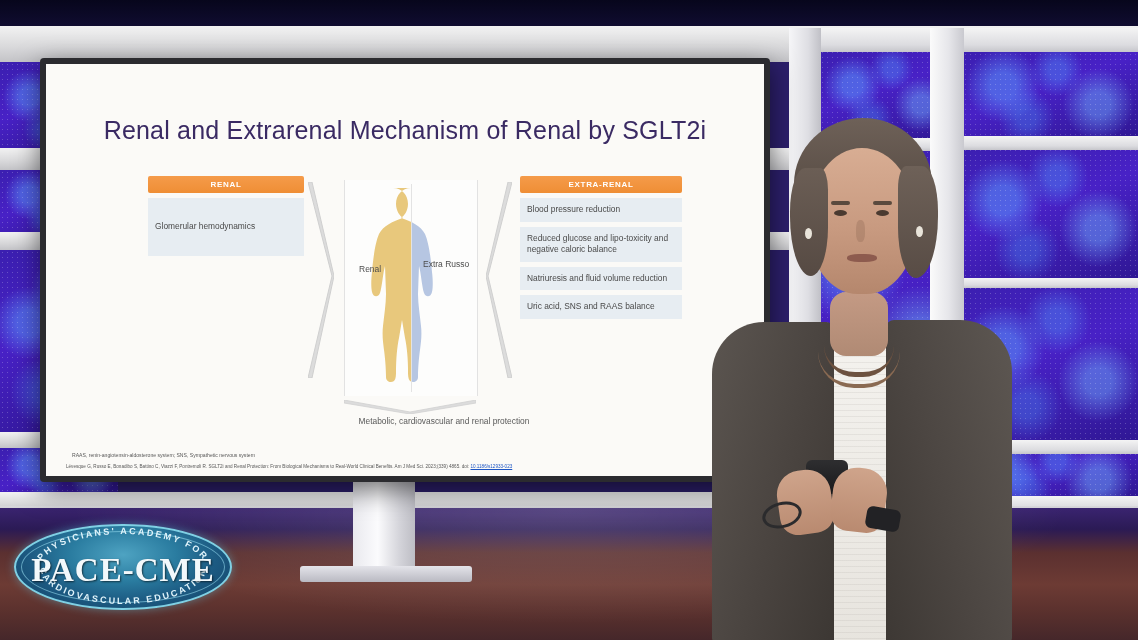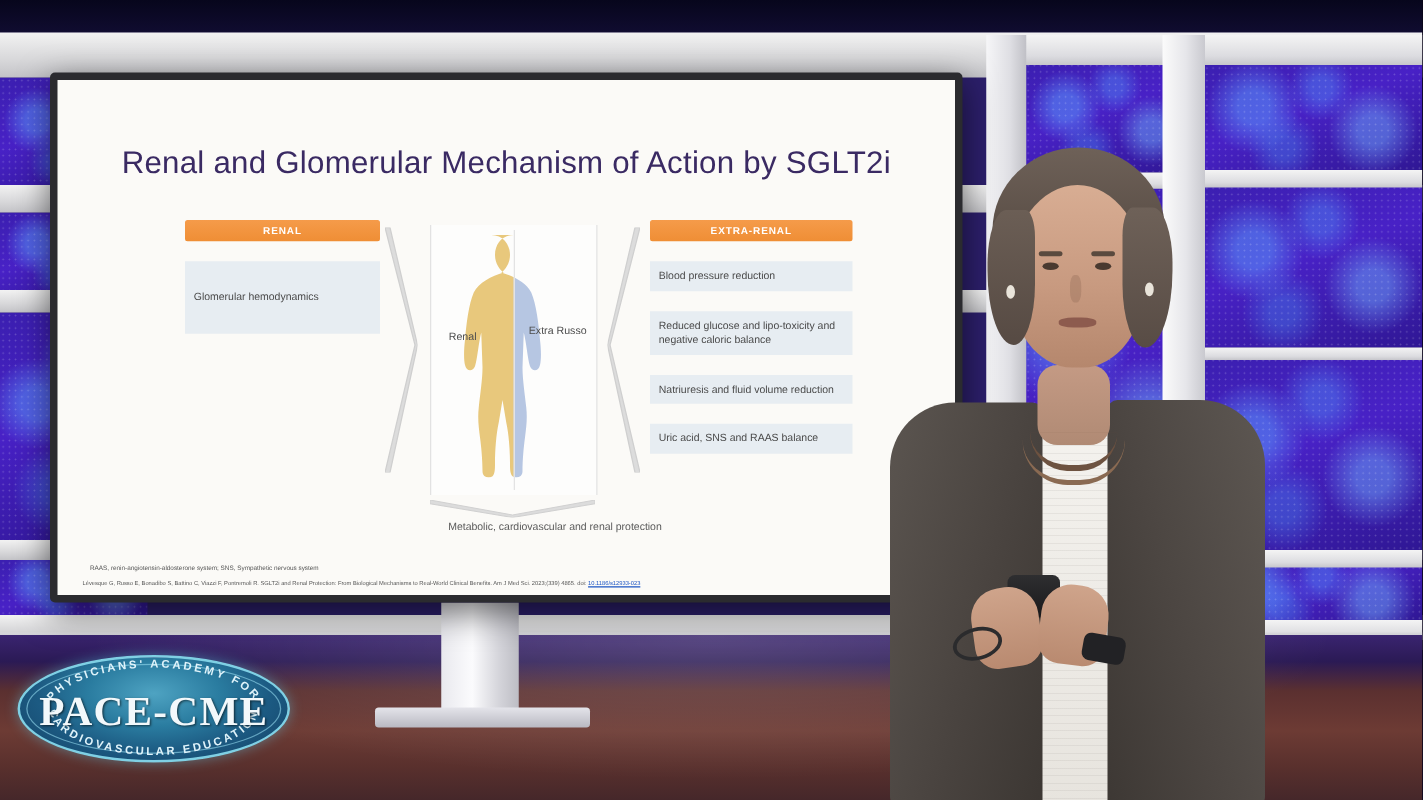"Renal and Glomerular Mechanism of" div.slide-title { text: Glomerular Mechanism of Action -> Extrarenal Mechanism of Renal }
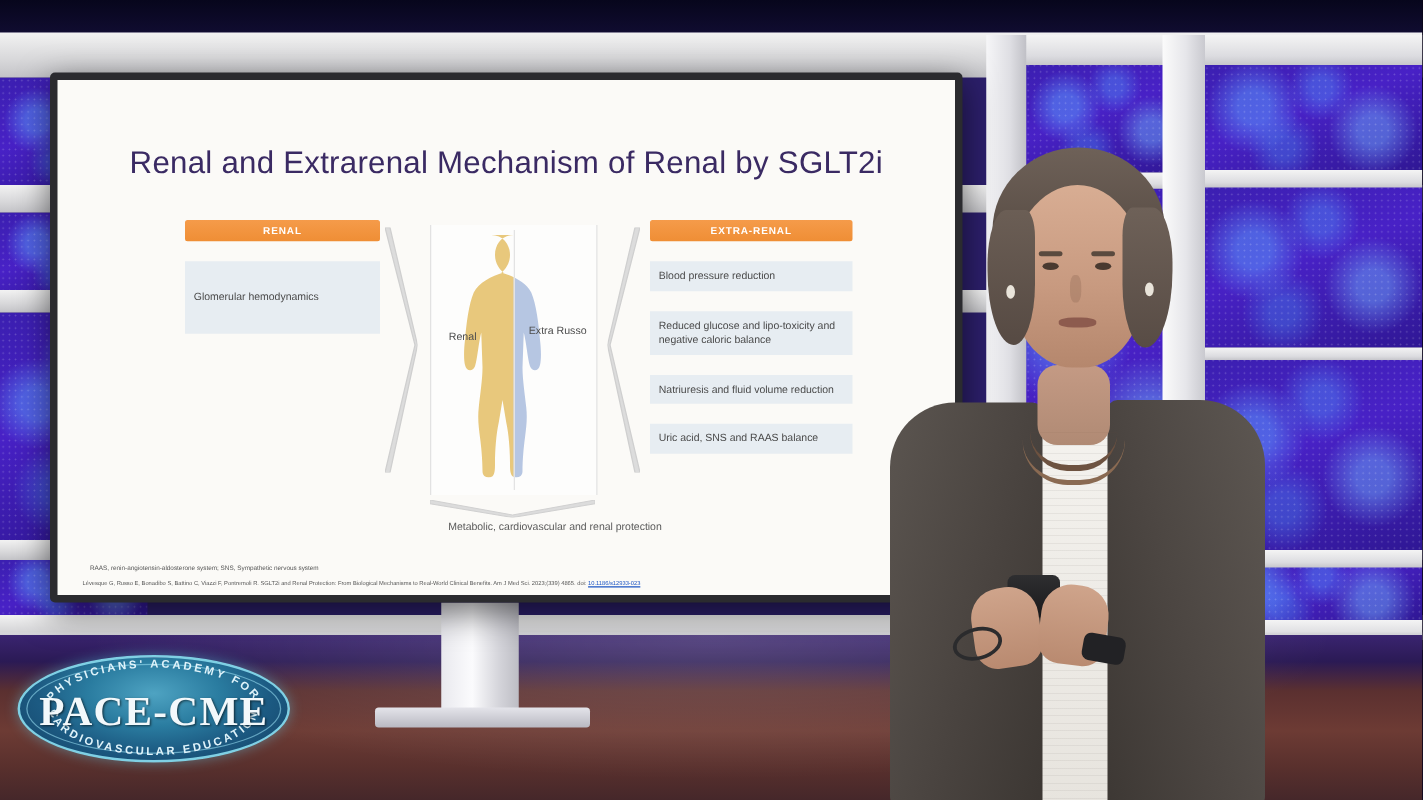"Blood pressure reduction" .cell { margin-top: 16px -> 5px }
